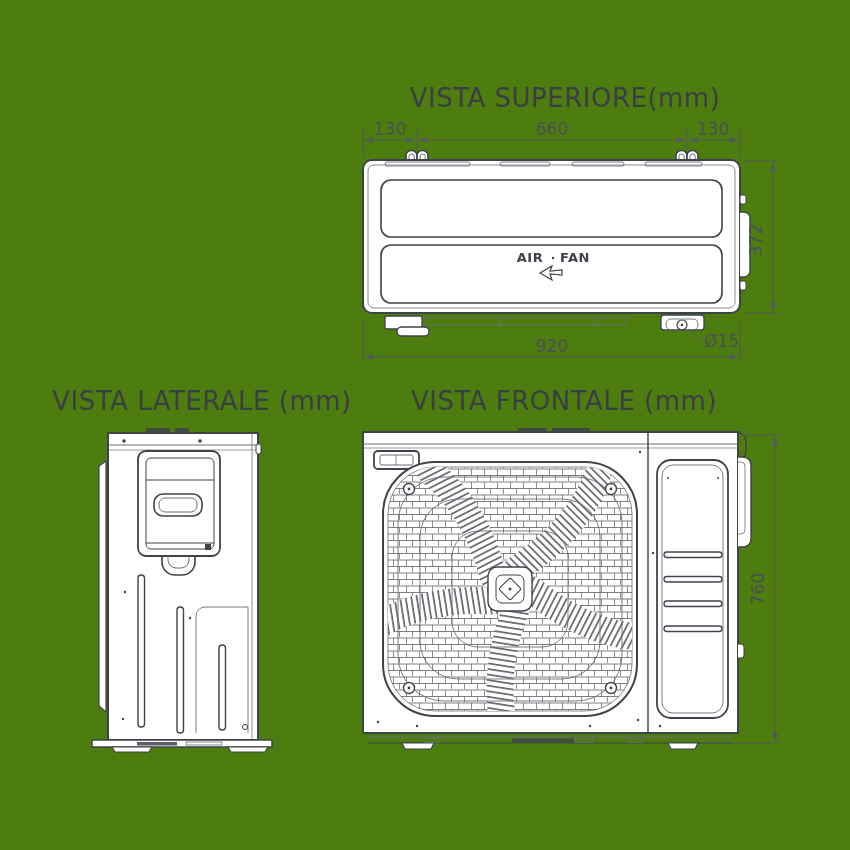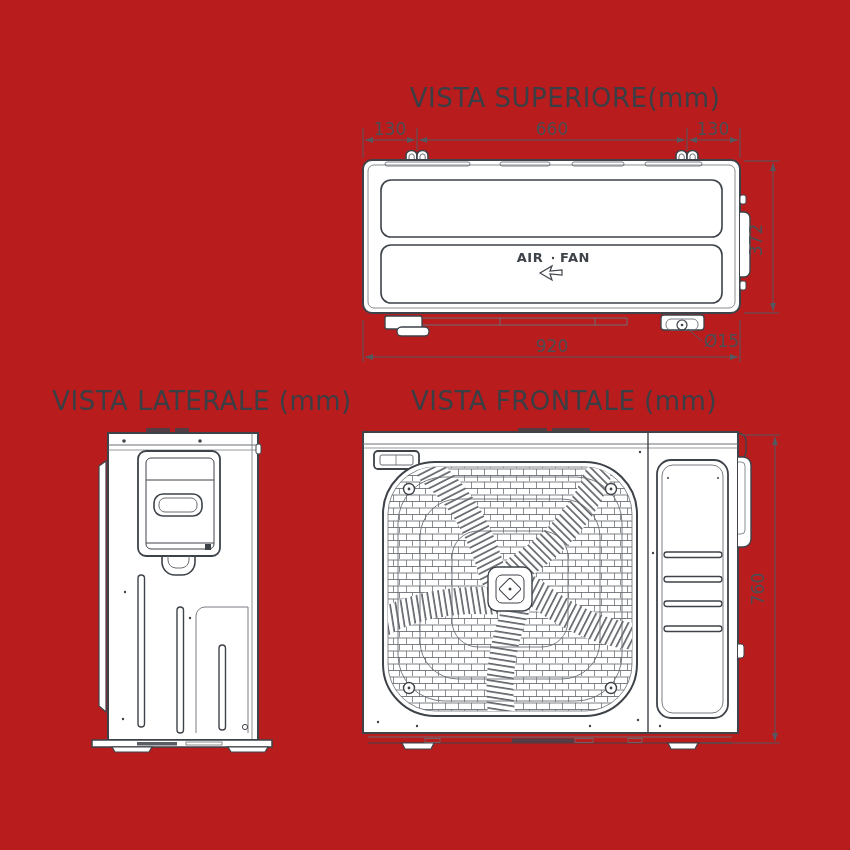"VISTA SUPERIORE(mm)" .canvas { background: #b91c1c -> #4d7c0f }
